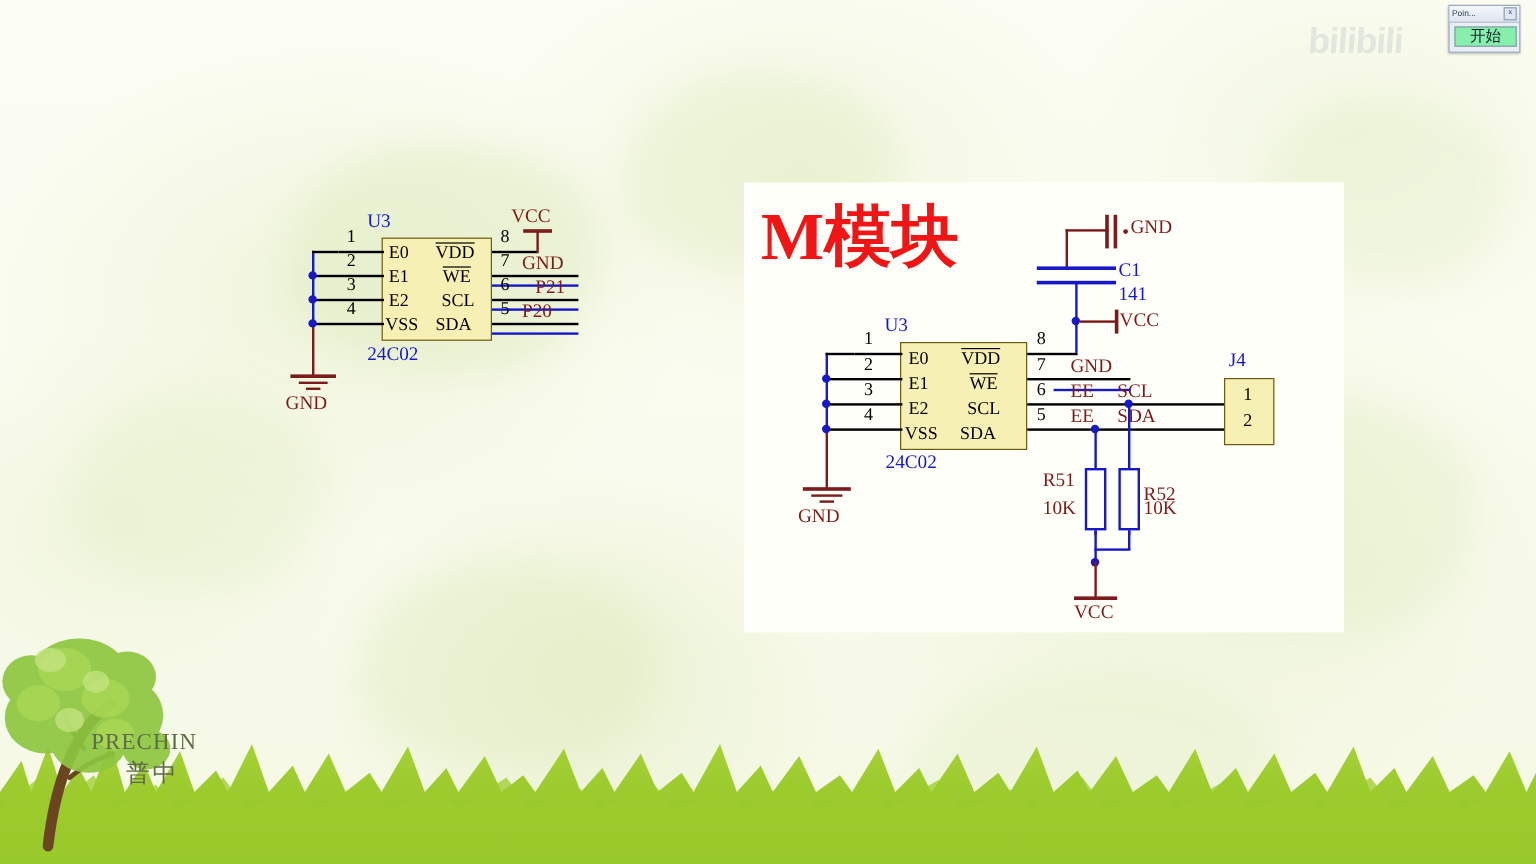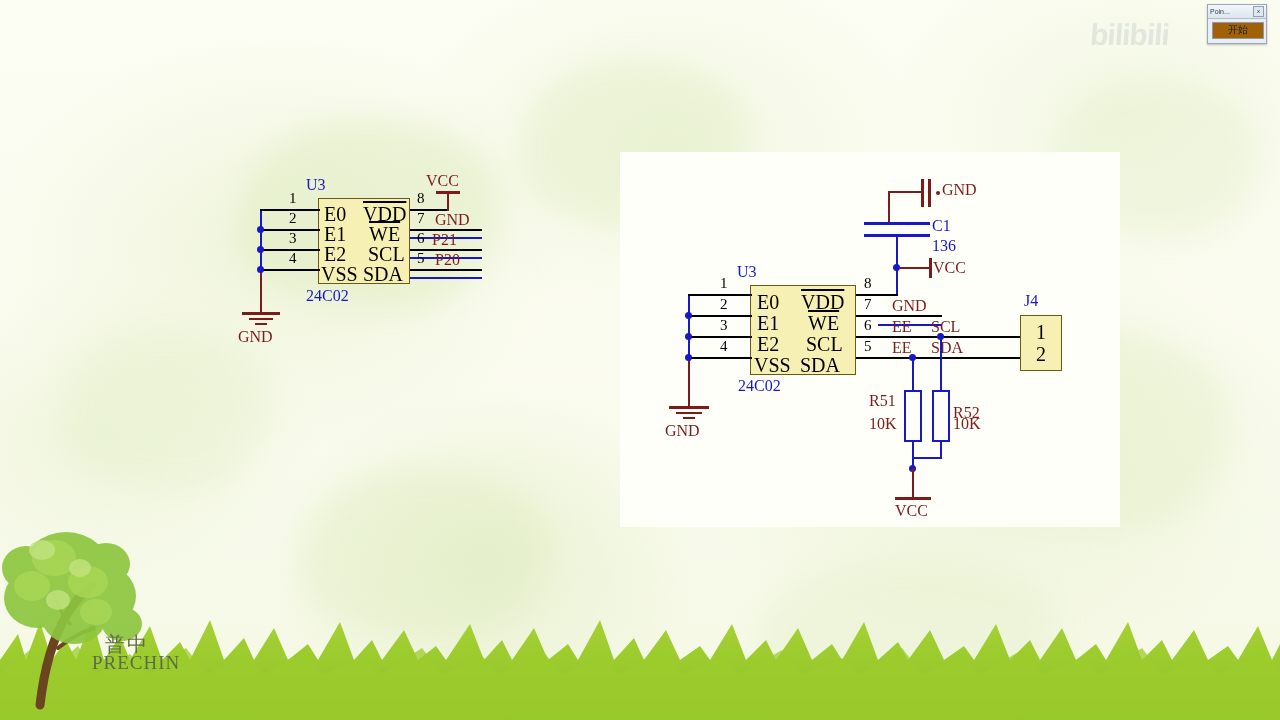"开始" #mini-start { background: #a16207 -> #86efac; font-size: 10px -> 13px }
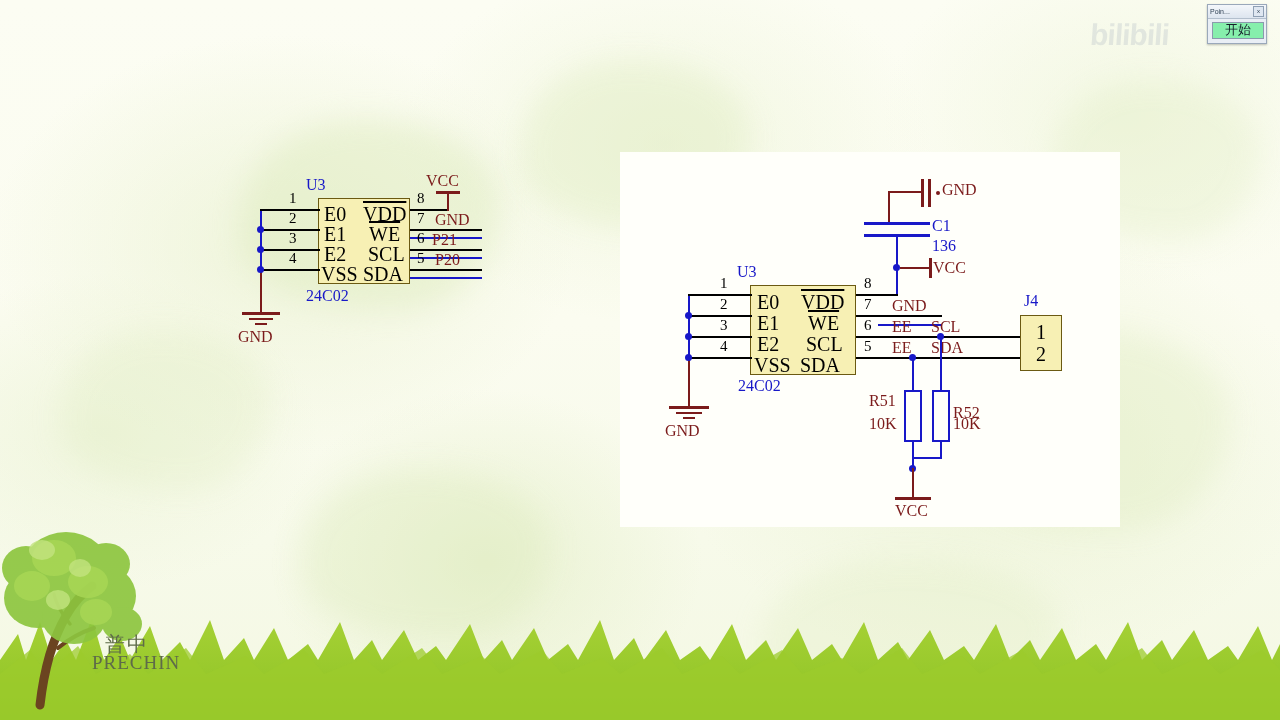"E0" .pinlabel { font-size: 20px -> 15px }
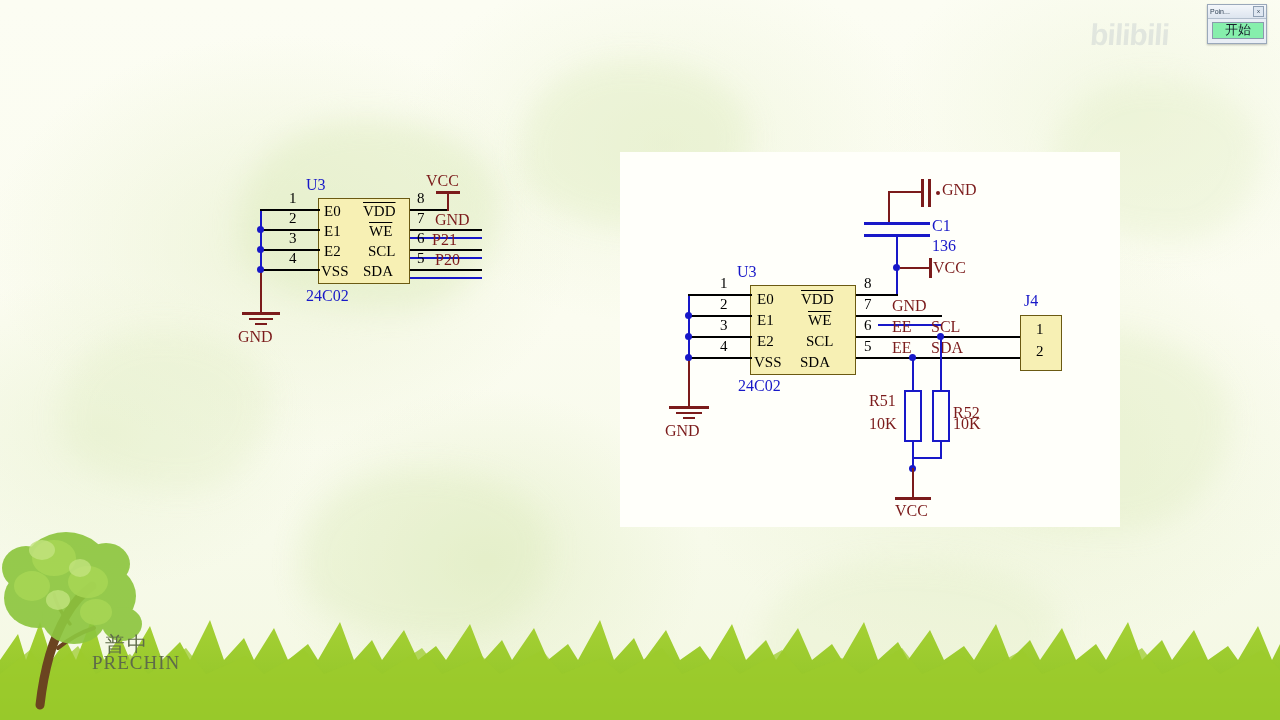"M模块" div { html: none -> <div>M模块</div> }
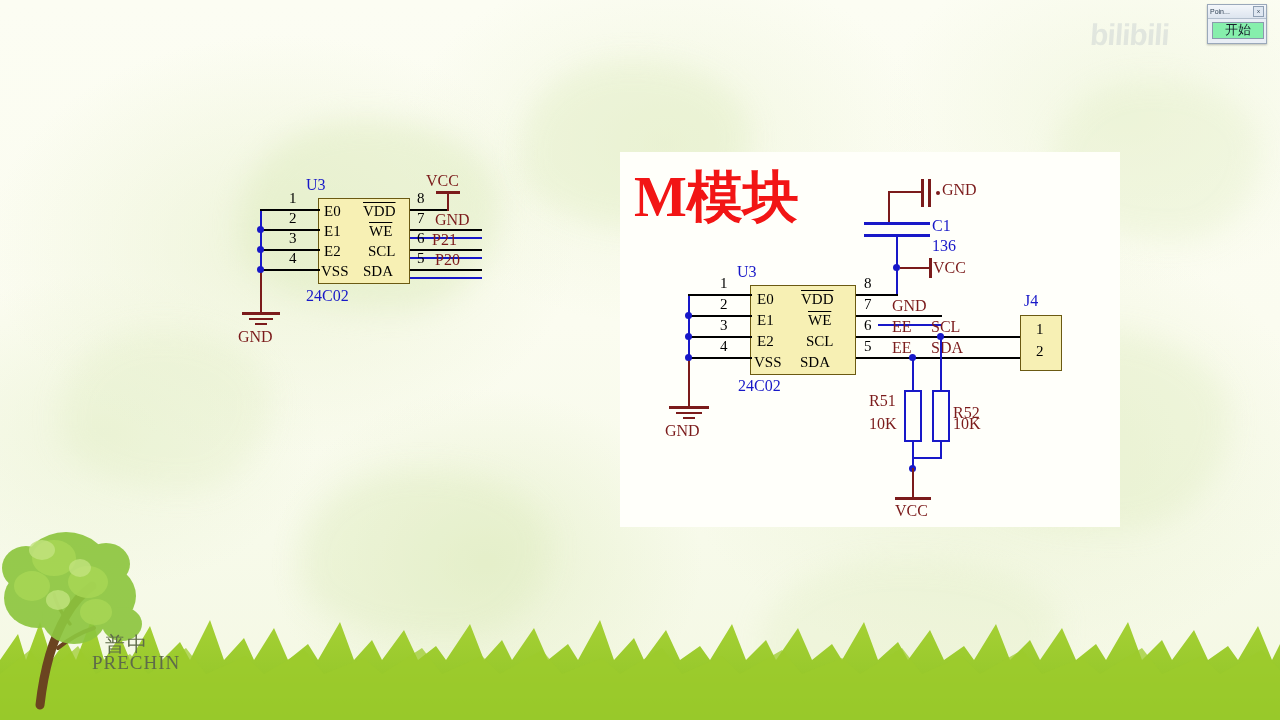"P21" div.net { left: 202px -> 216px }
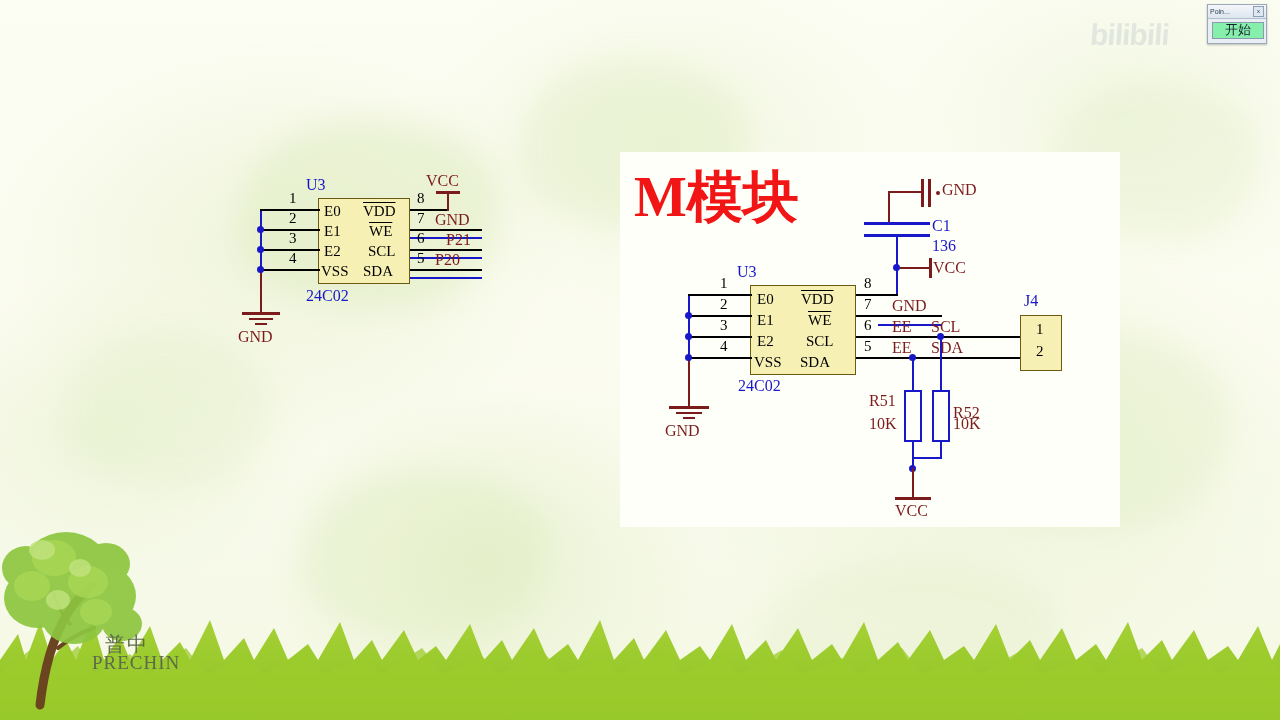"136" div.blu { text: 136 -> 141 }
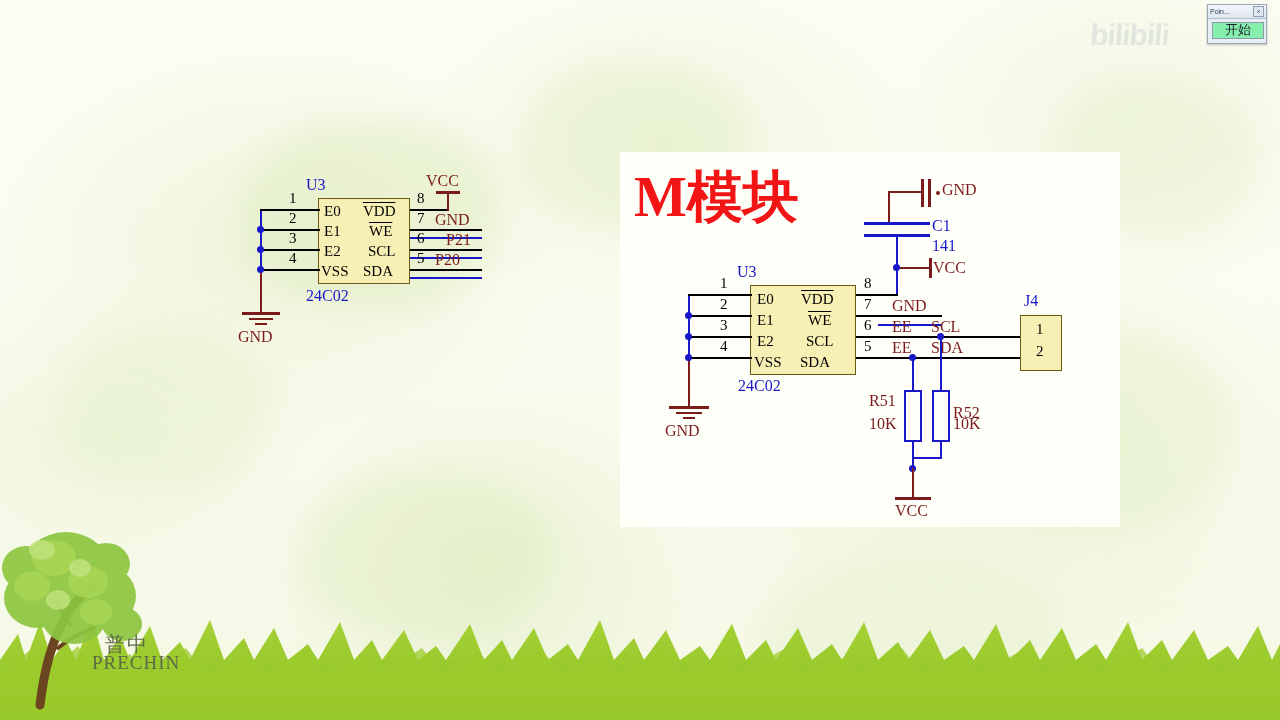"PRECHIN" #logo-text-en { left: 92px -> 76px; margin-top: 44px -> none }
